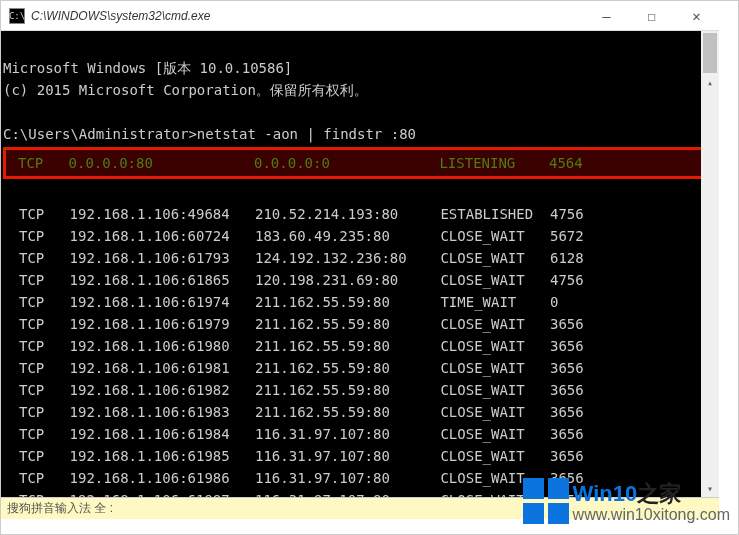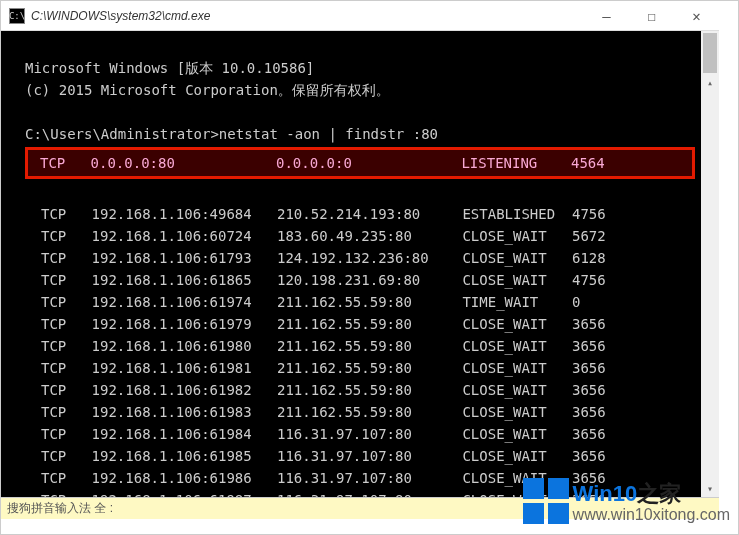"Microsoft Windows [版本 10.0.10586] (c)" .terminal { padding: 4px 24px -> 4px 2px }
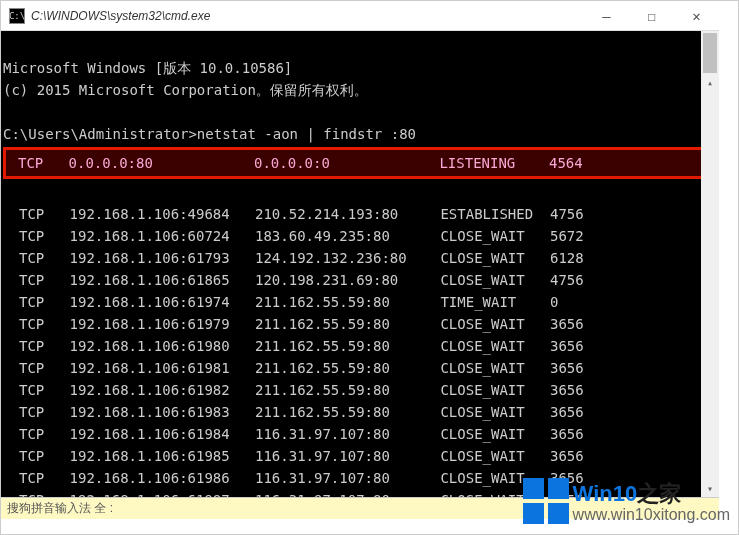"TCP 0.0.0.0:80 0.0.0.0:0 LISTENING 4564" .hl { color: #f9a8d4 -> #4d7c0f }
